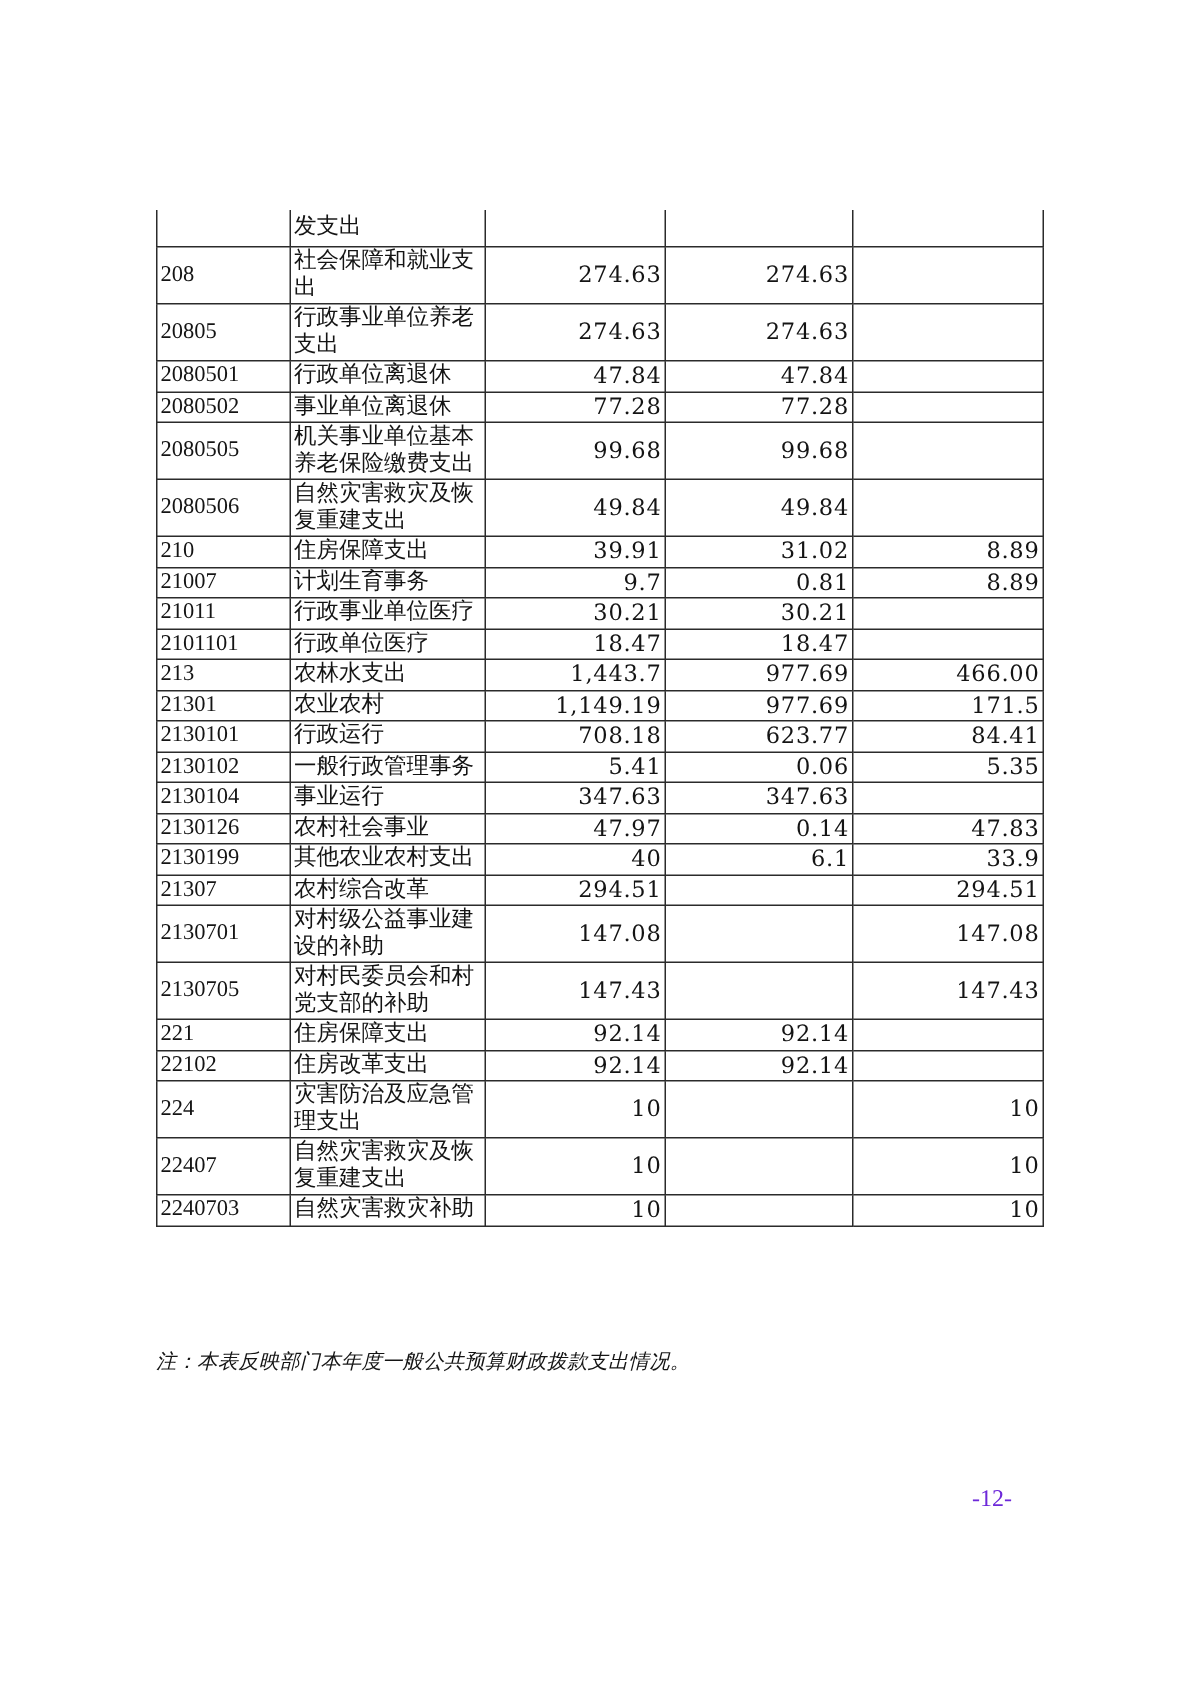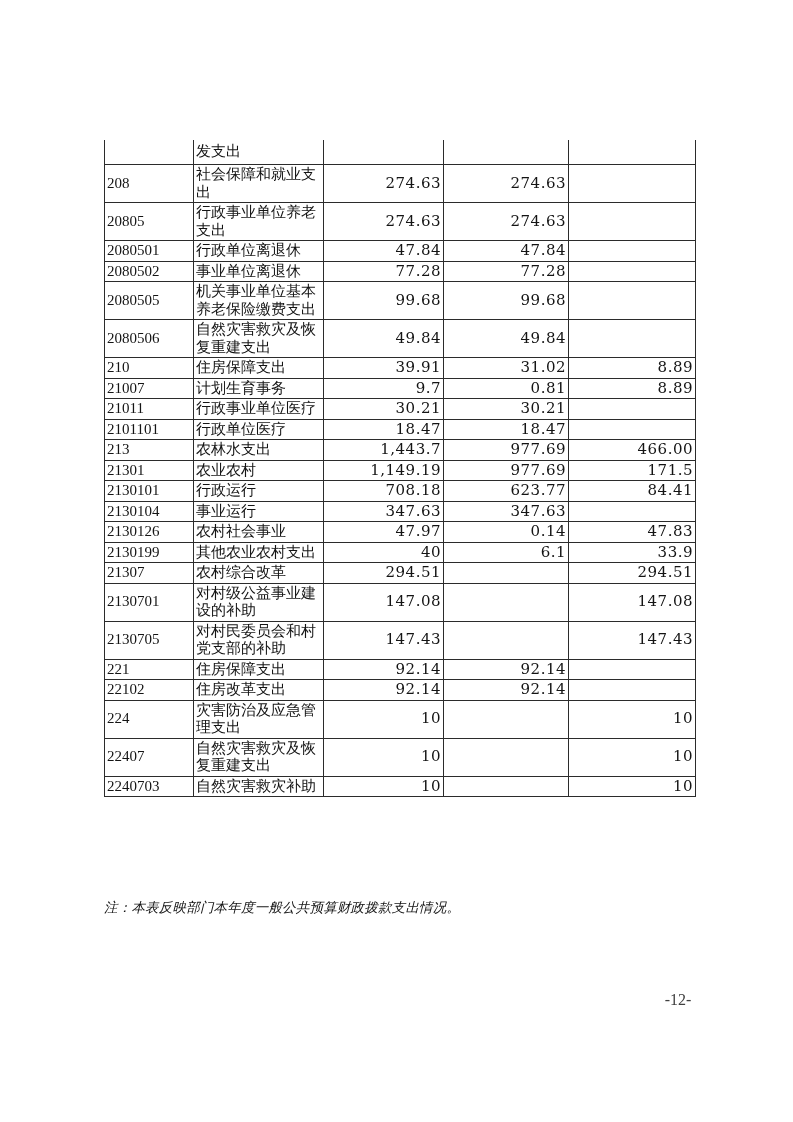"2130102" tr { html: none -> <tr> <td>2130102</td> <td>一般行政管理事务</td> <td>5.41</td> <td>0.06</td> <td>5.35</td> </tr> }
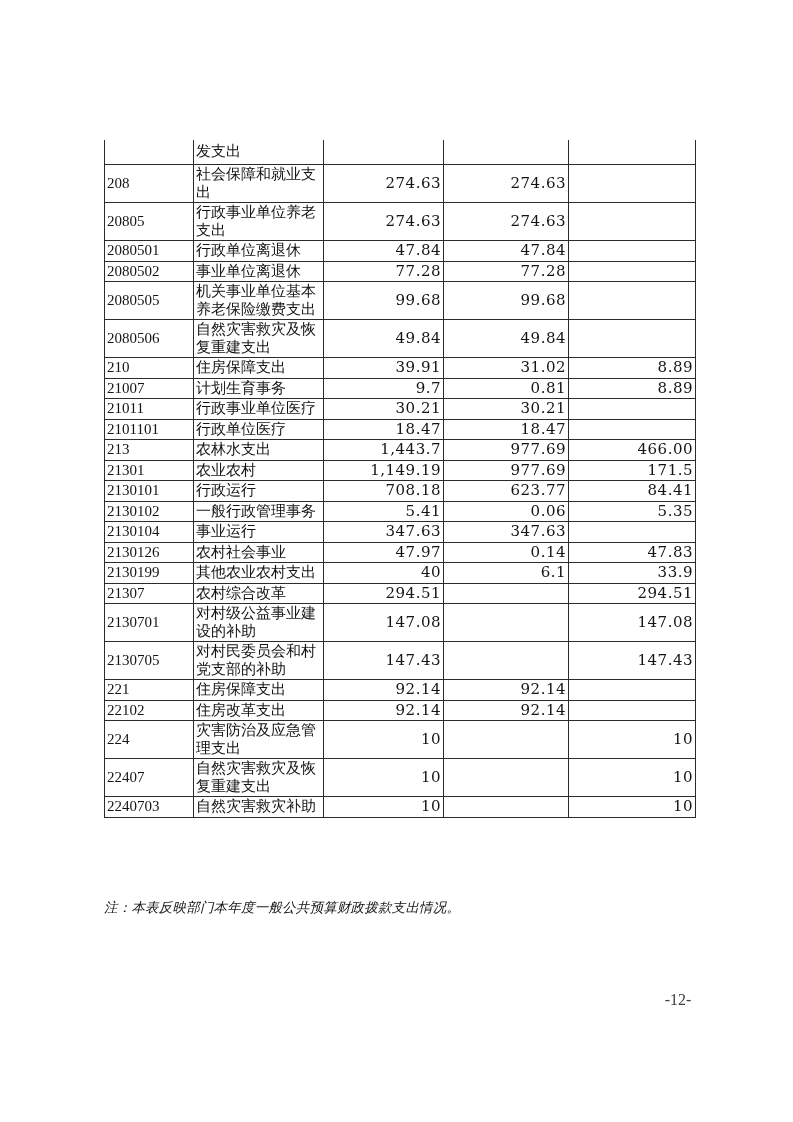"-12-" .page-number { color: #404040 -> #6d28d9; text-align: center -> none }
